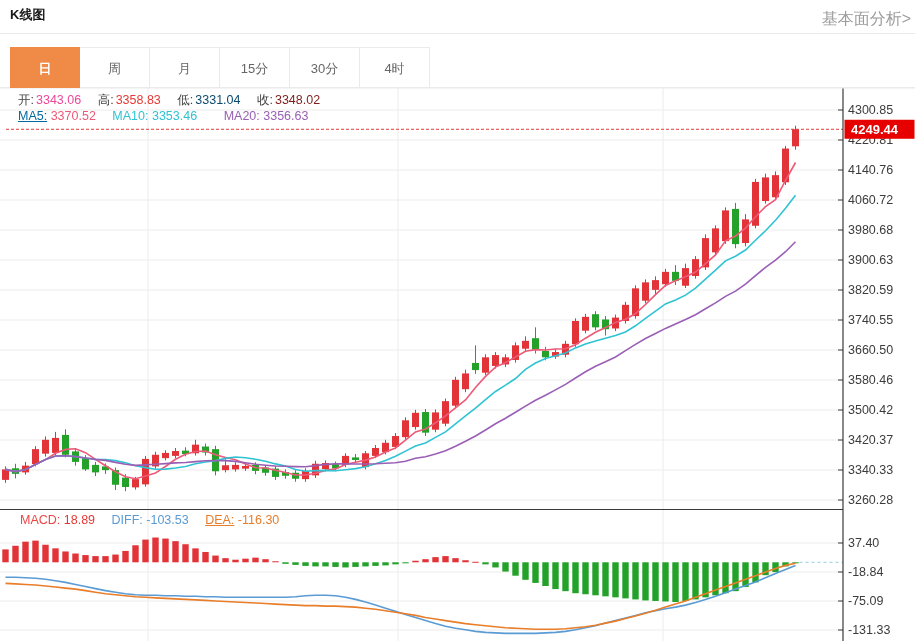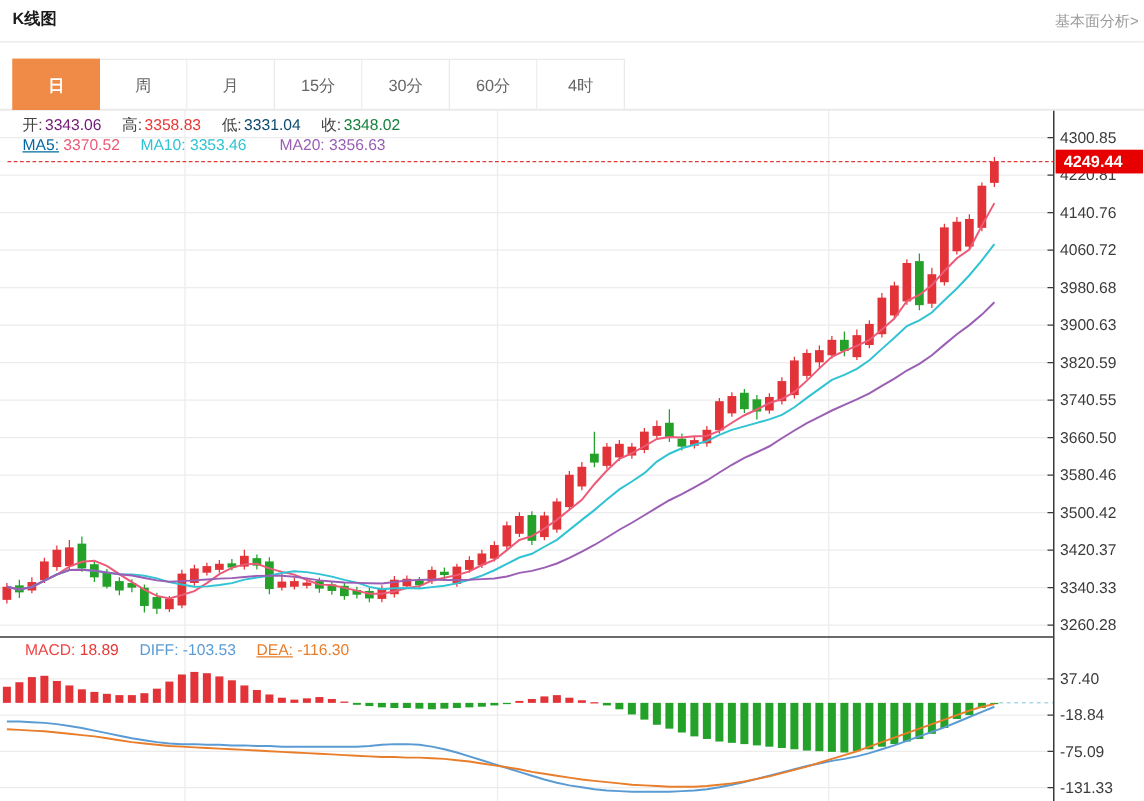"基本面分析>" .fund-link { font-size: 12px -> 16px }
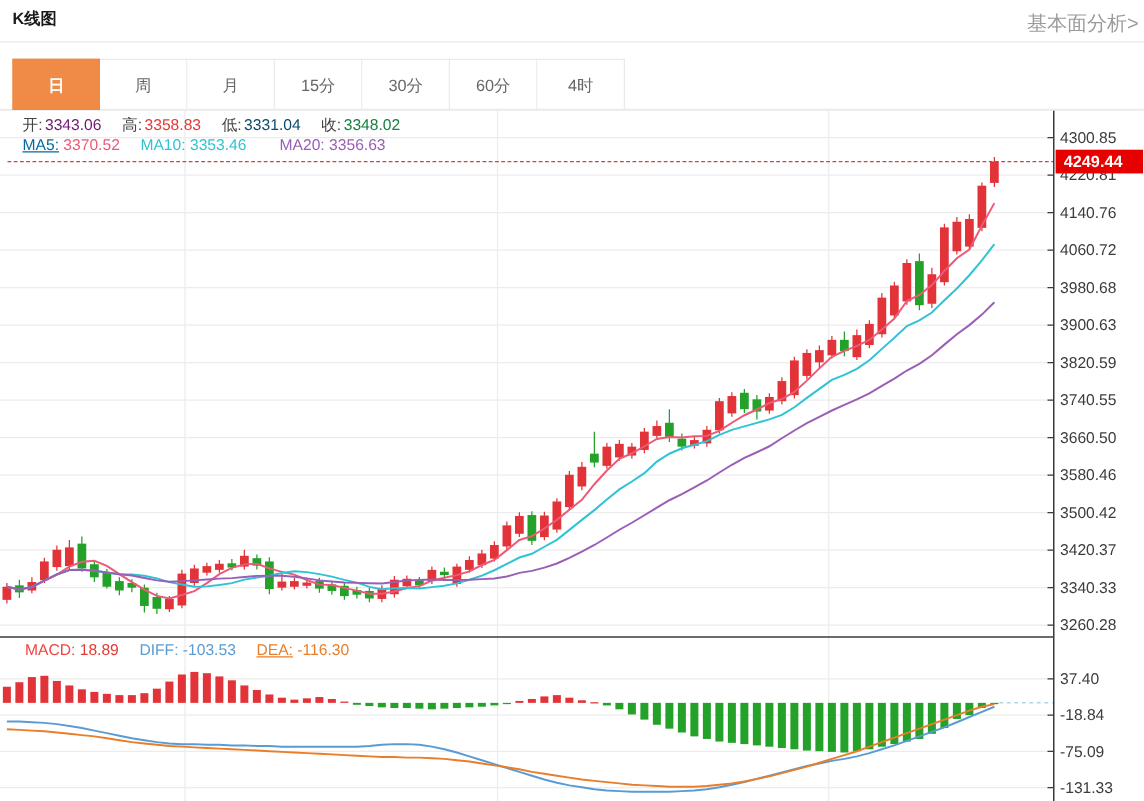"60分" div.tab { html: <div>60分</div> -> none }
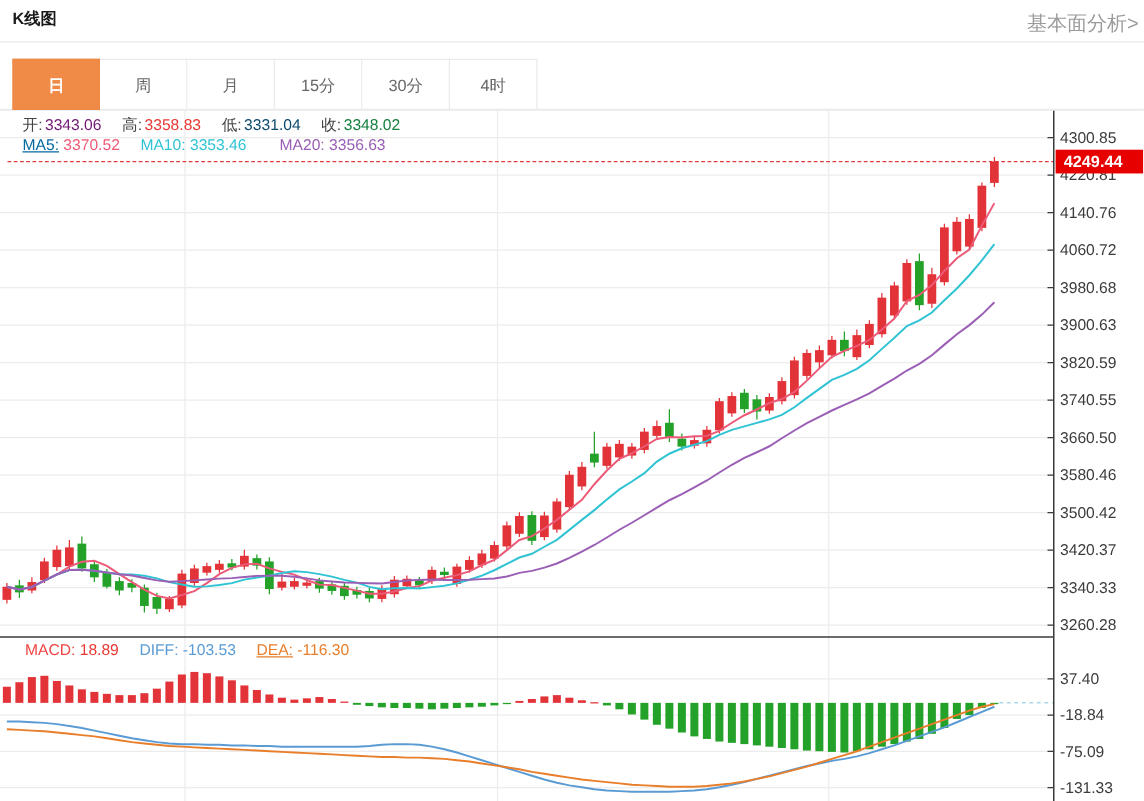"3343.06" span.val { color: #701a75 -> #ec4899 }
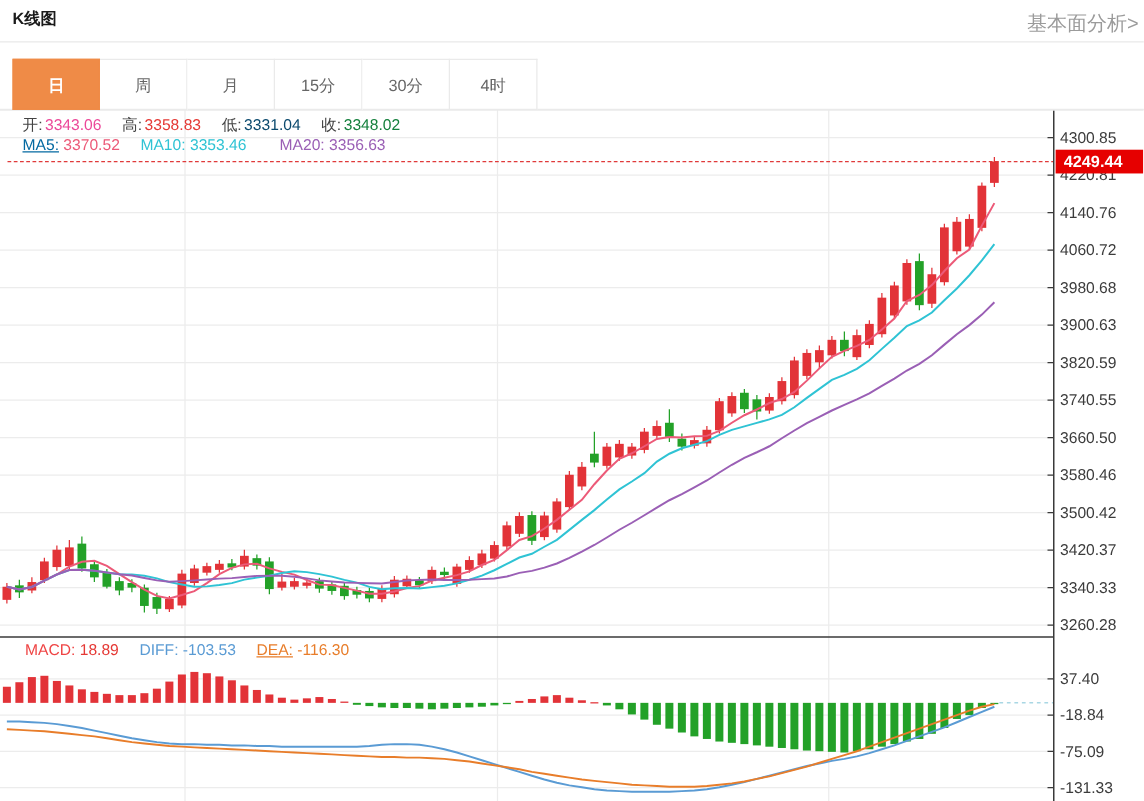"3348.02" span.val { color: #15803d -> #7f1d1d }
